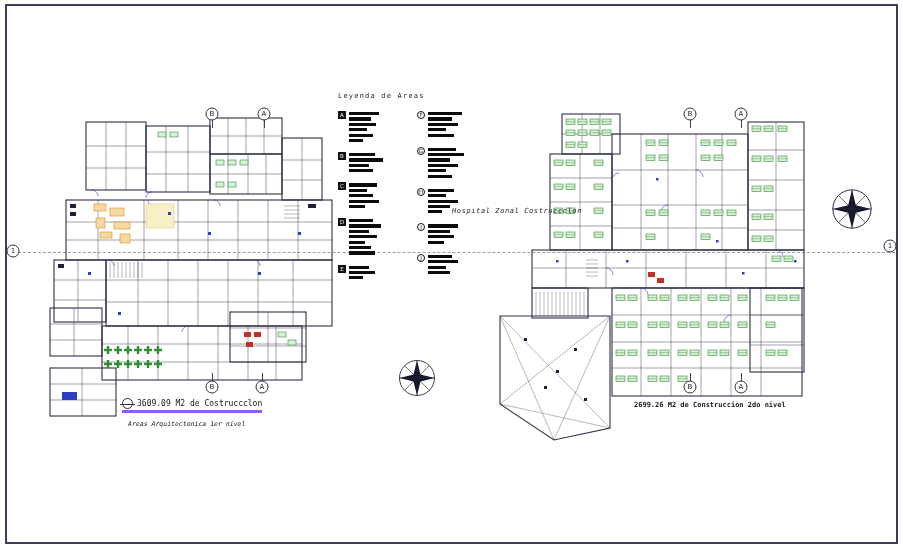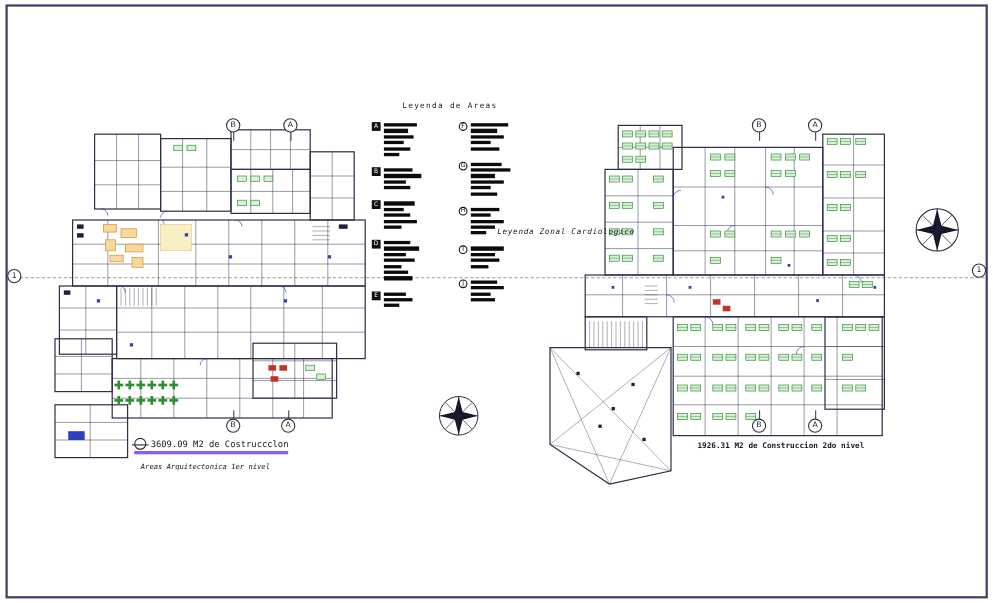"Leyenda de Areas" .legend-title { text-align: center -> left }
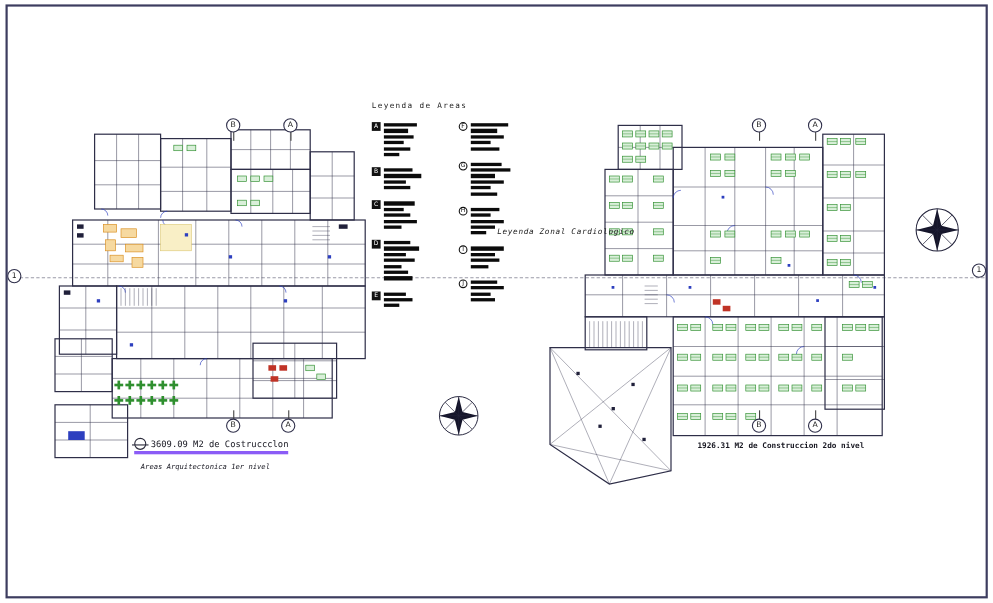"Leyenda Zonal Cardiologico" div.center-note { text: Leyenda Zonal Cardiologico -> Hospital Zonal Costruccclon }
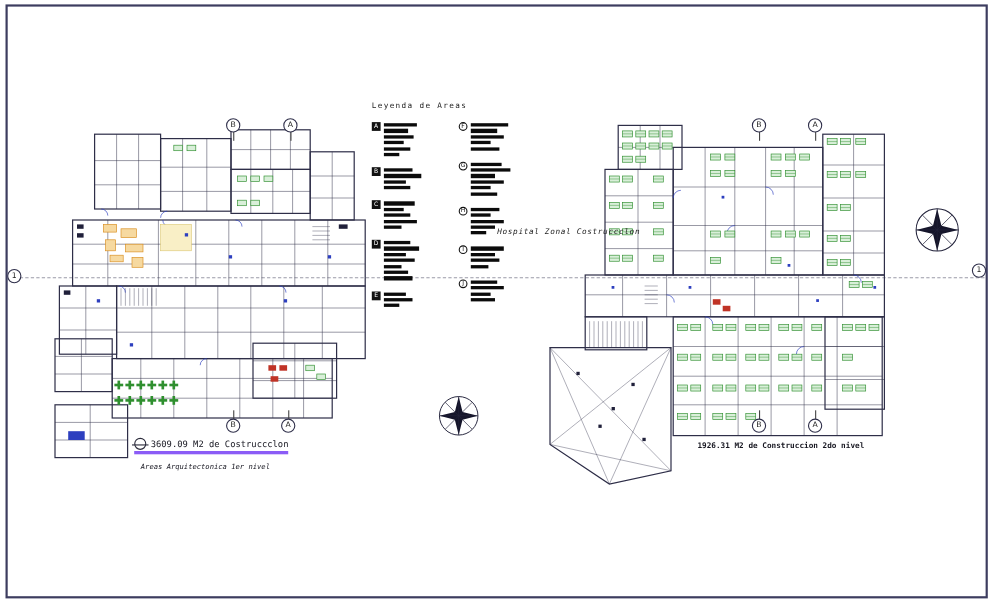"1926.31 M2 de Construccion 2do" div.cap-line2 { text: 1926.31 -> 2699.26 }
